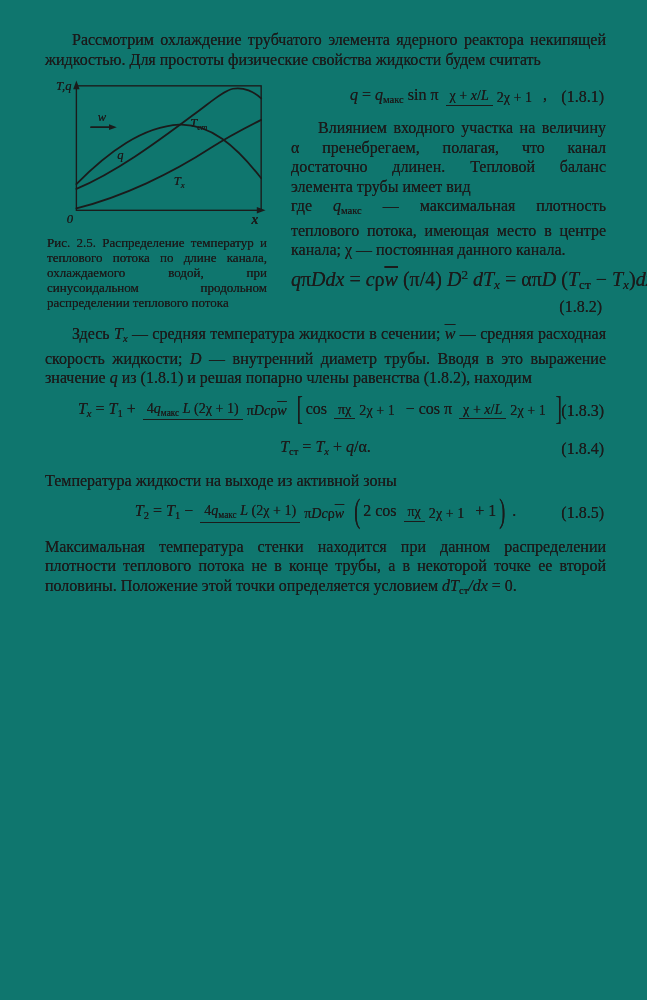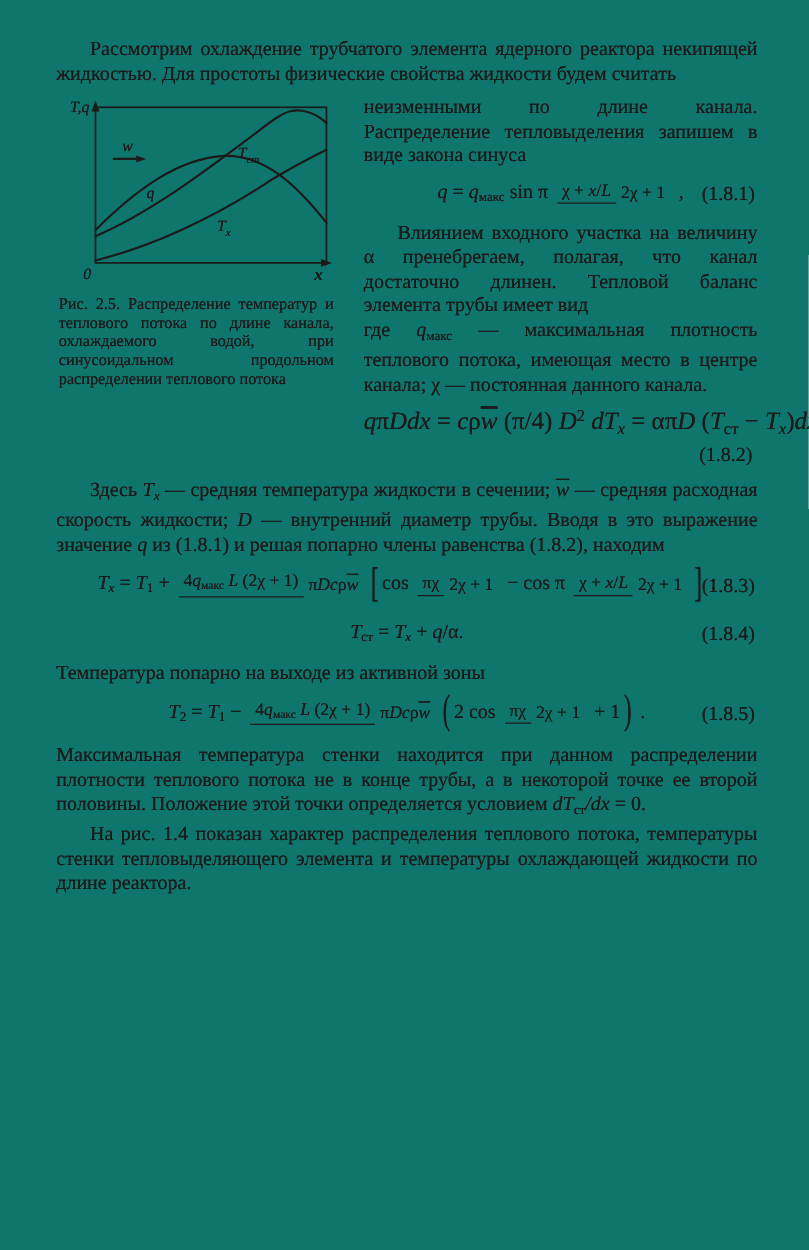"неизменными по длине канала." p.para { html: <p>неизменными по длине канала. Распределение тепловыделения запишем в виде закона синуса</p> -> none }
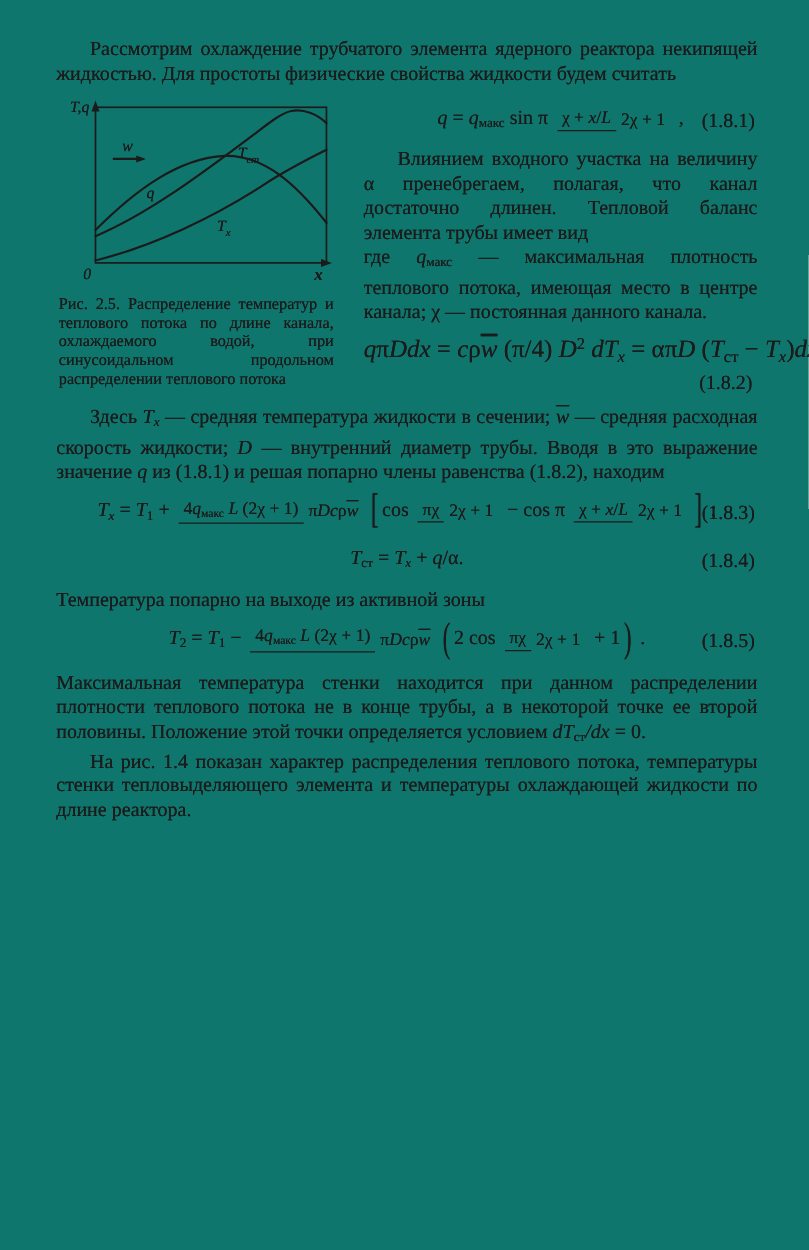"Температура попарно на выходе из" p.para { text: попарно -> жидкости }
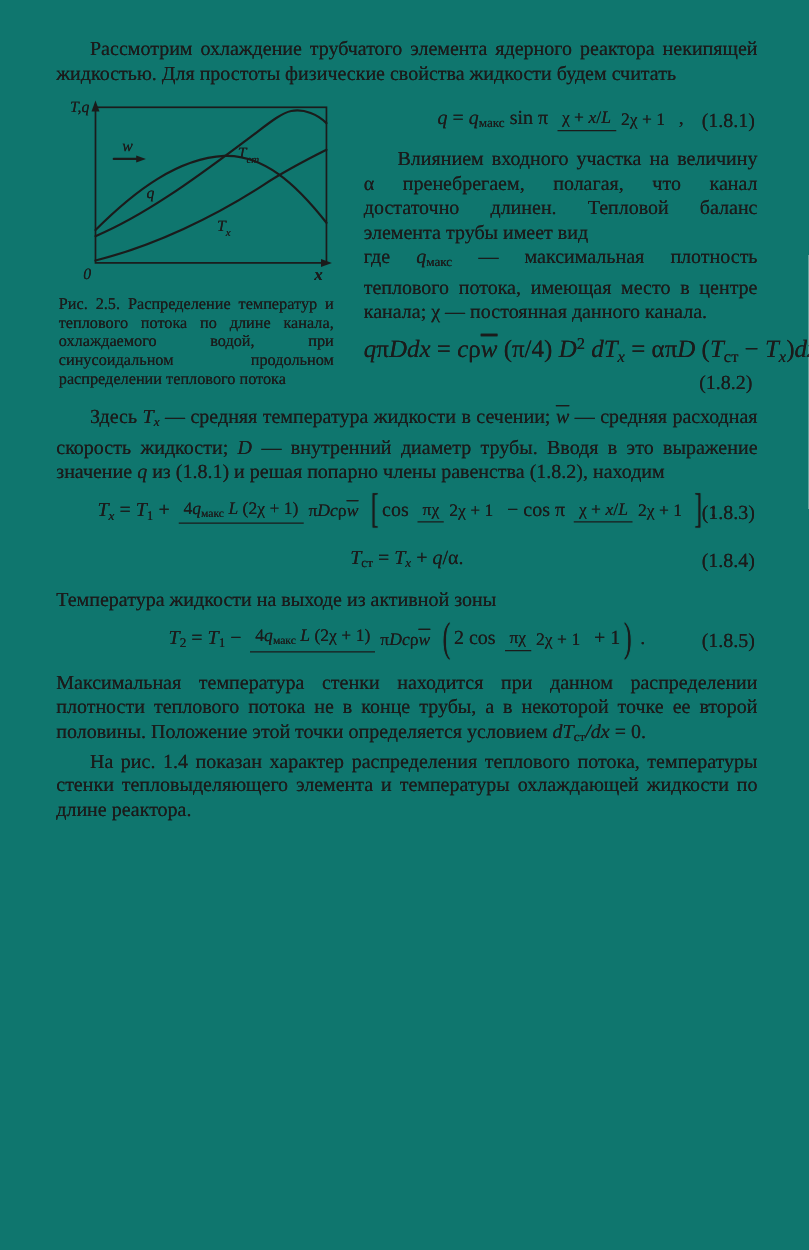"На рис. 1.4 показан характер" p.para { html: <p>На рис. 1.4 показан характер распределения теплового потока, температуры стенки тепловыделяющего элемента и температуры охлаждающей жидкости по длине реактора.</p> -> none }
